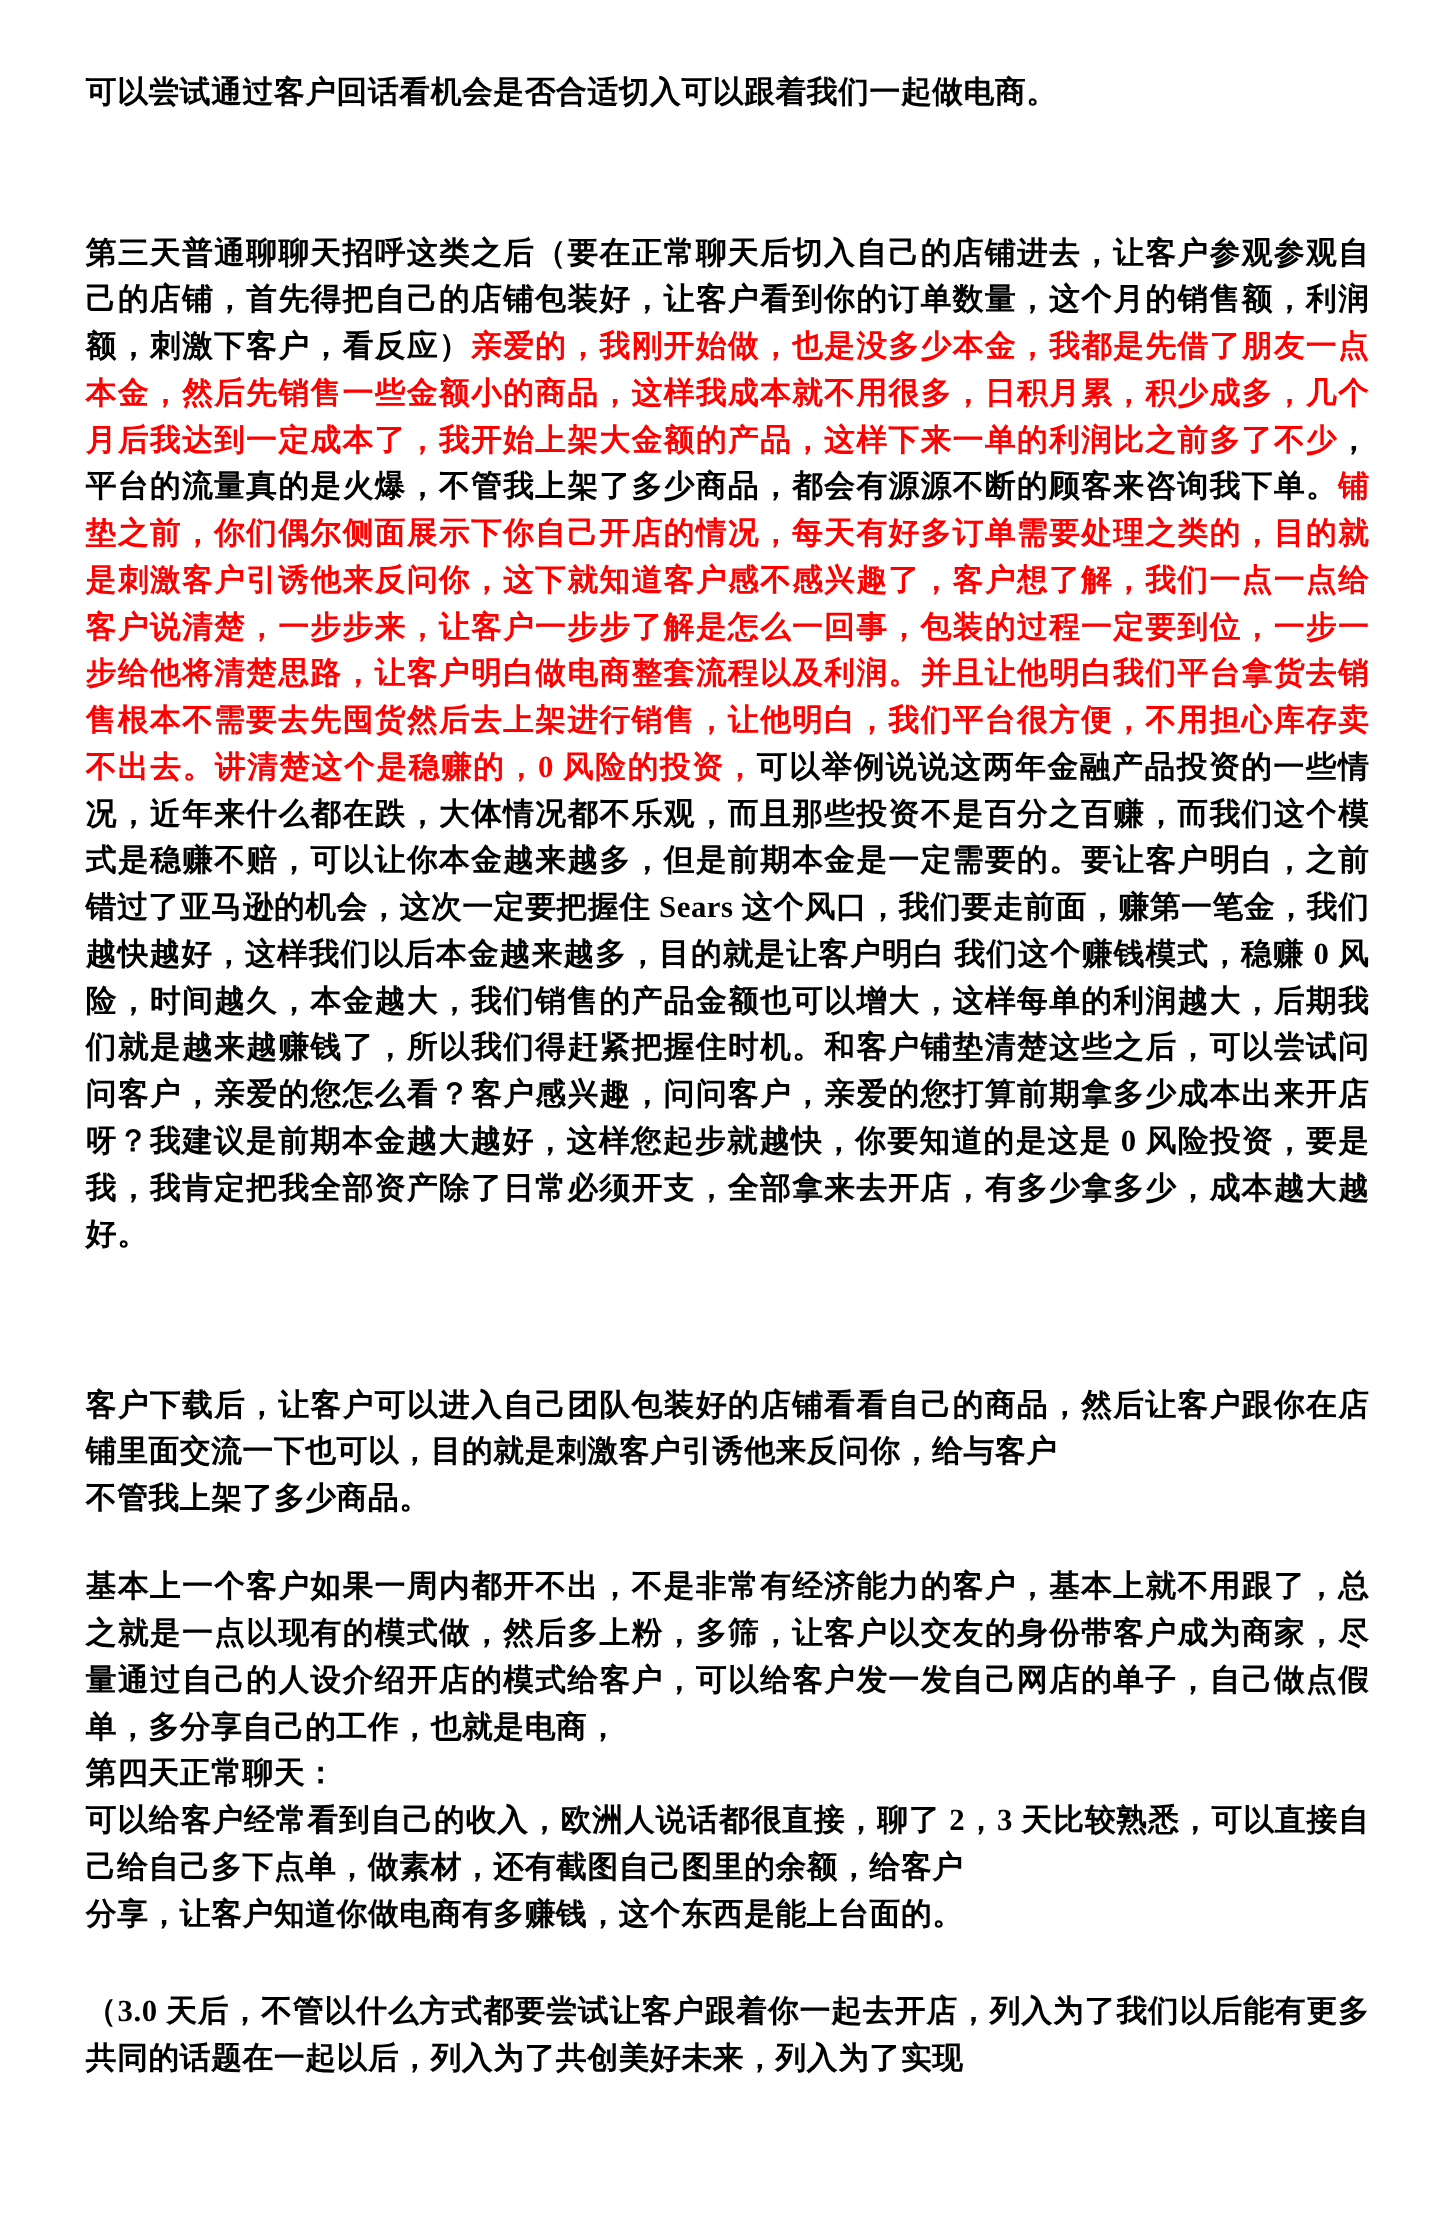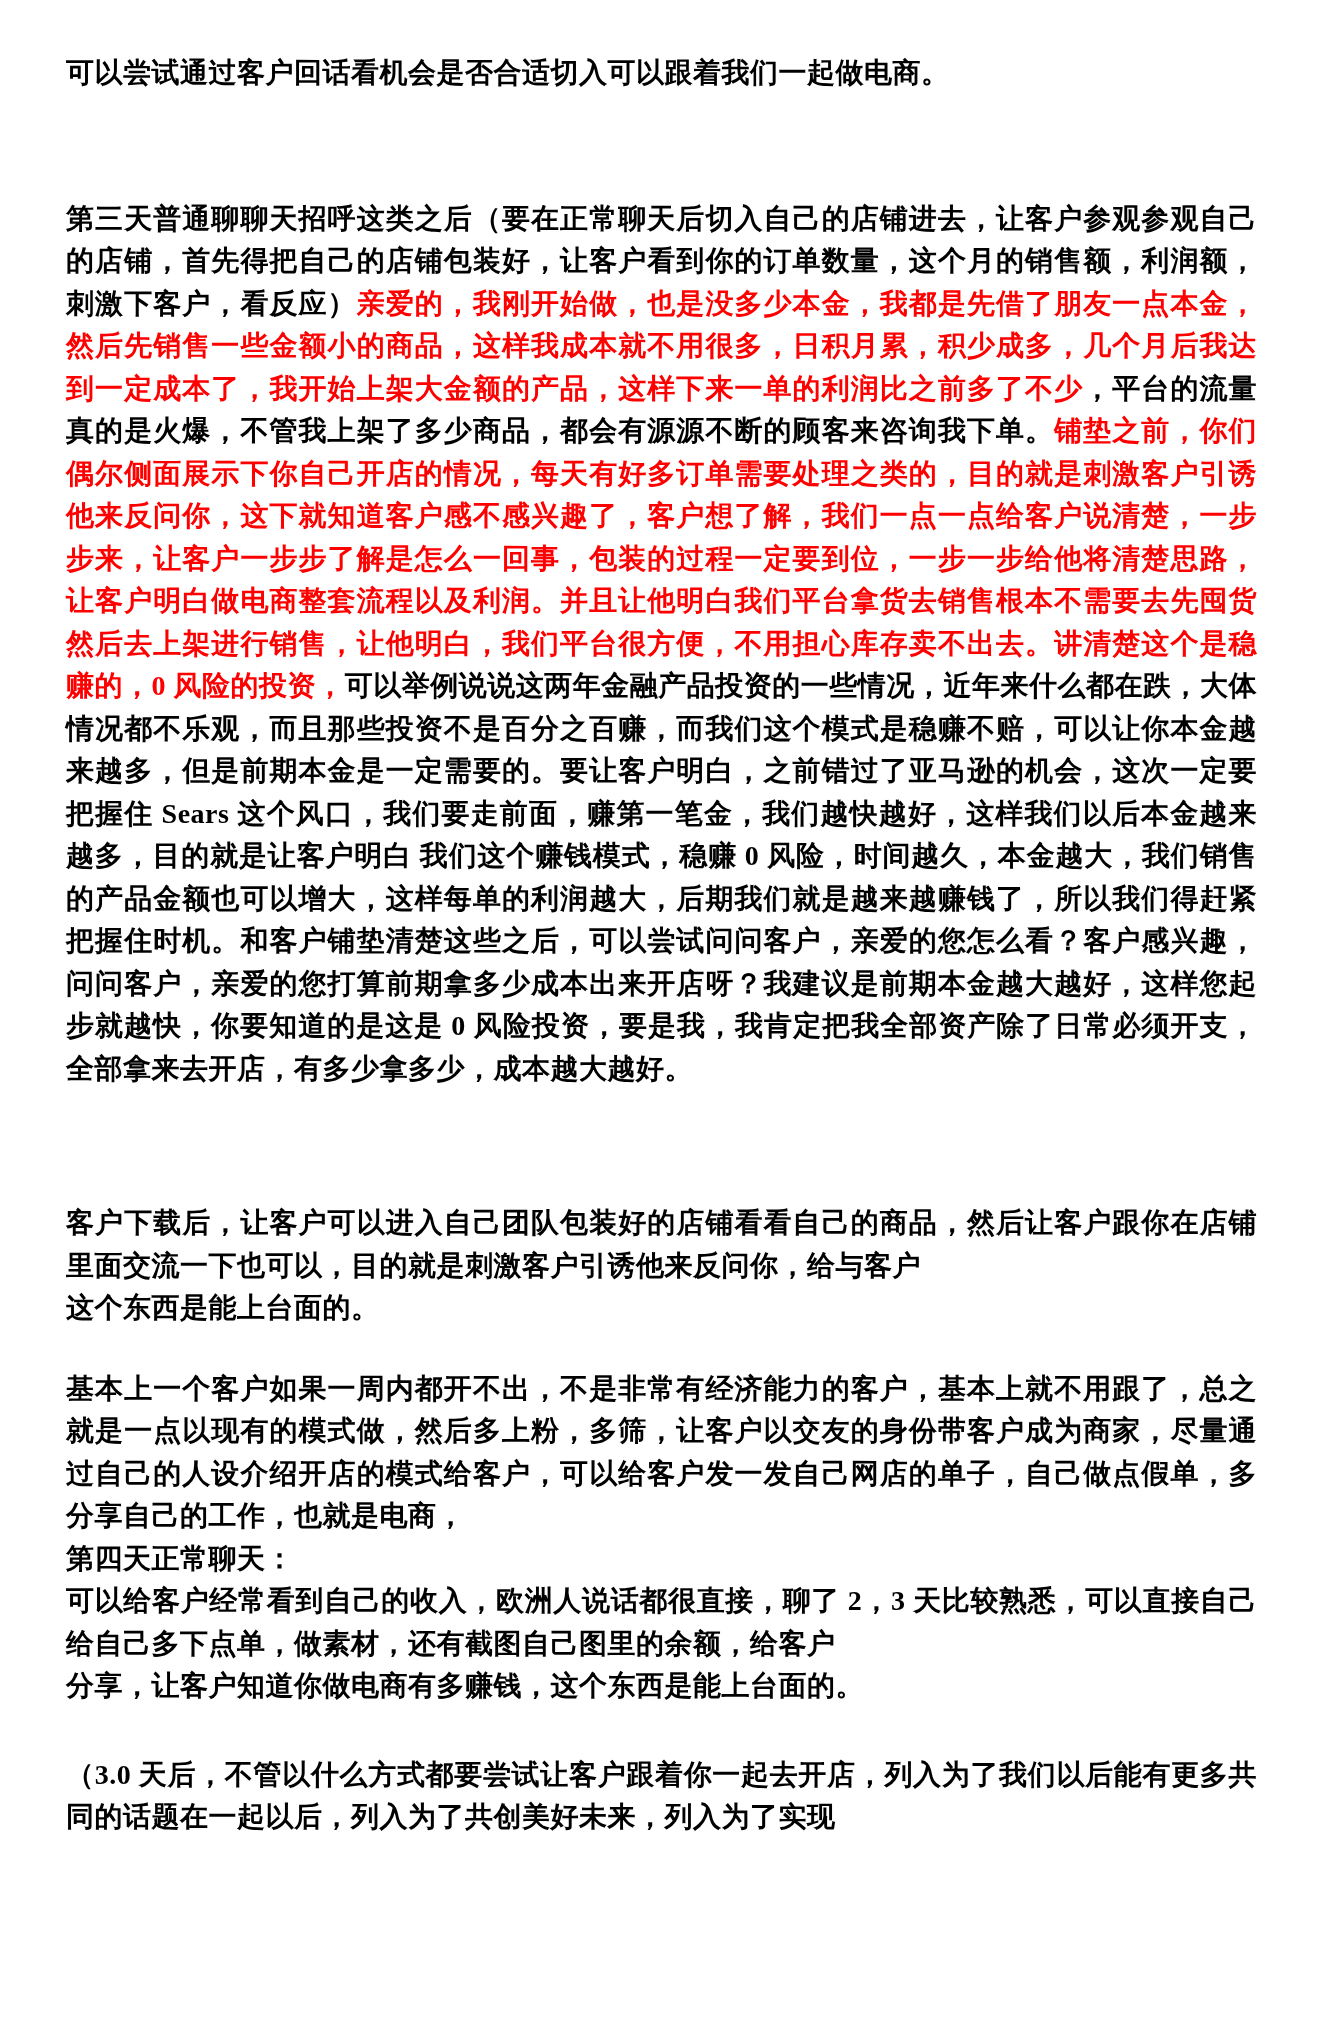"可以尝试通过客户回话看机会是否合适切入可以跟着我们一起做电商。" .para { margin: 0 -> 12px }
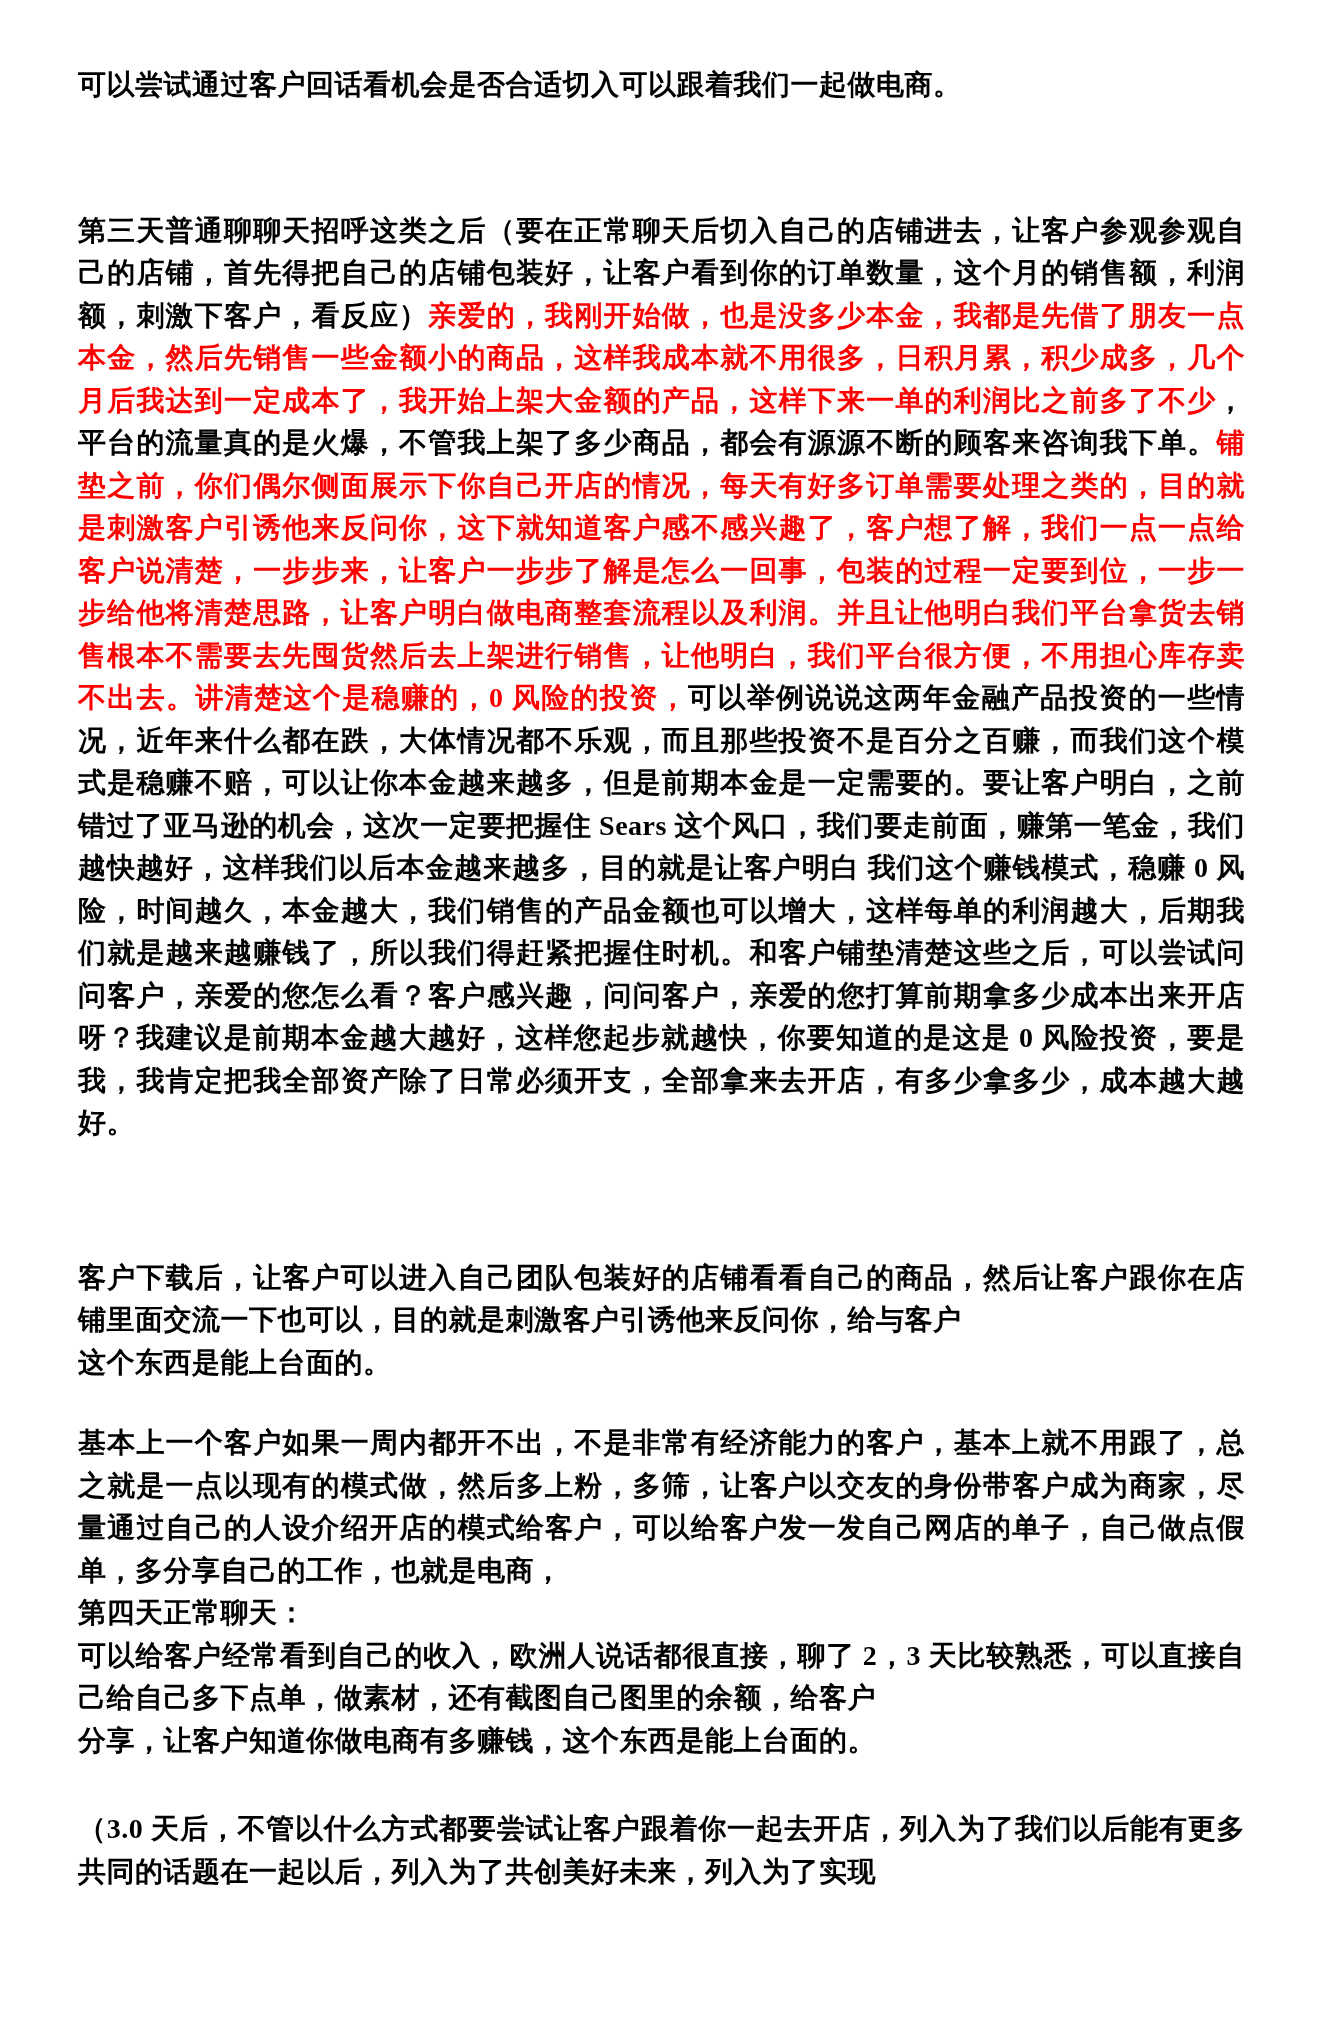"这个东西是能上台面的。" div.line { text: 这个东西是能上台面的 -> 不管我上架了多少商品 }
